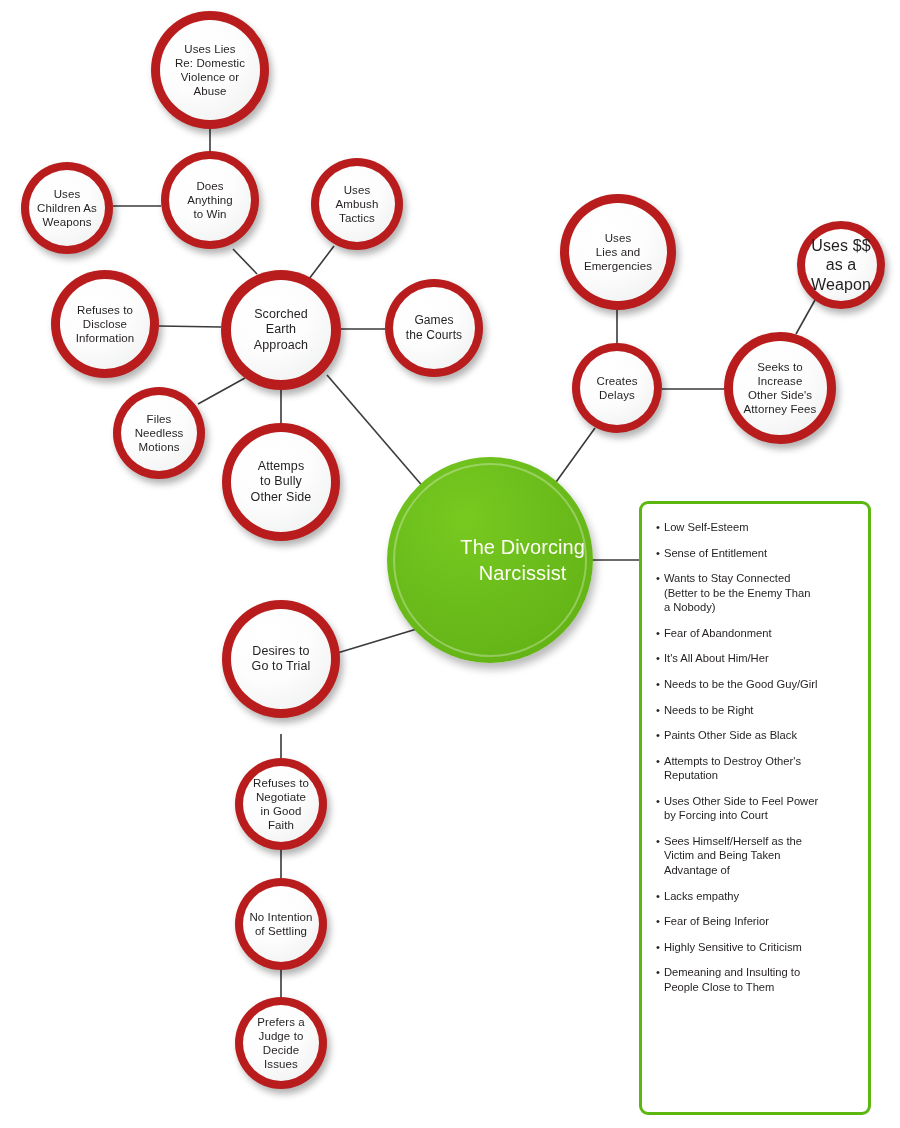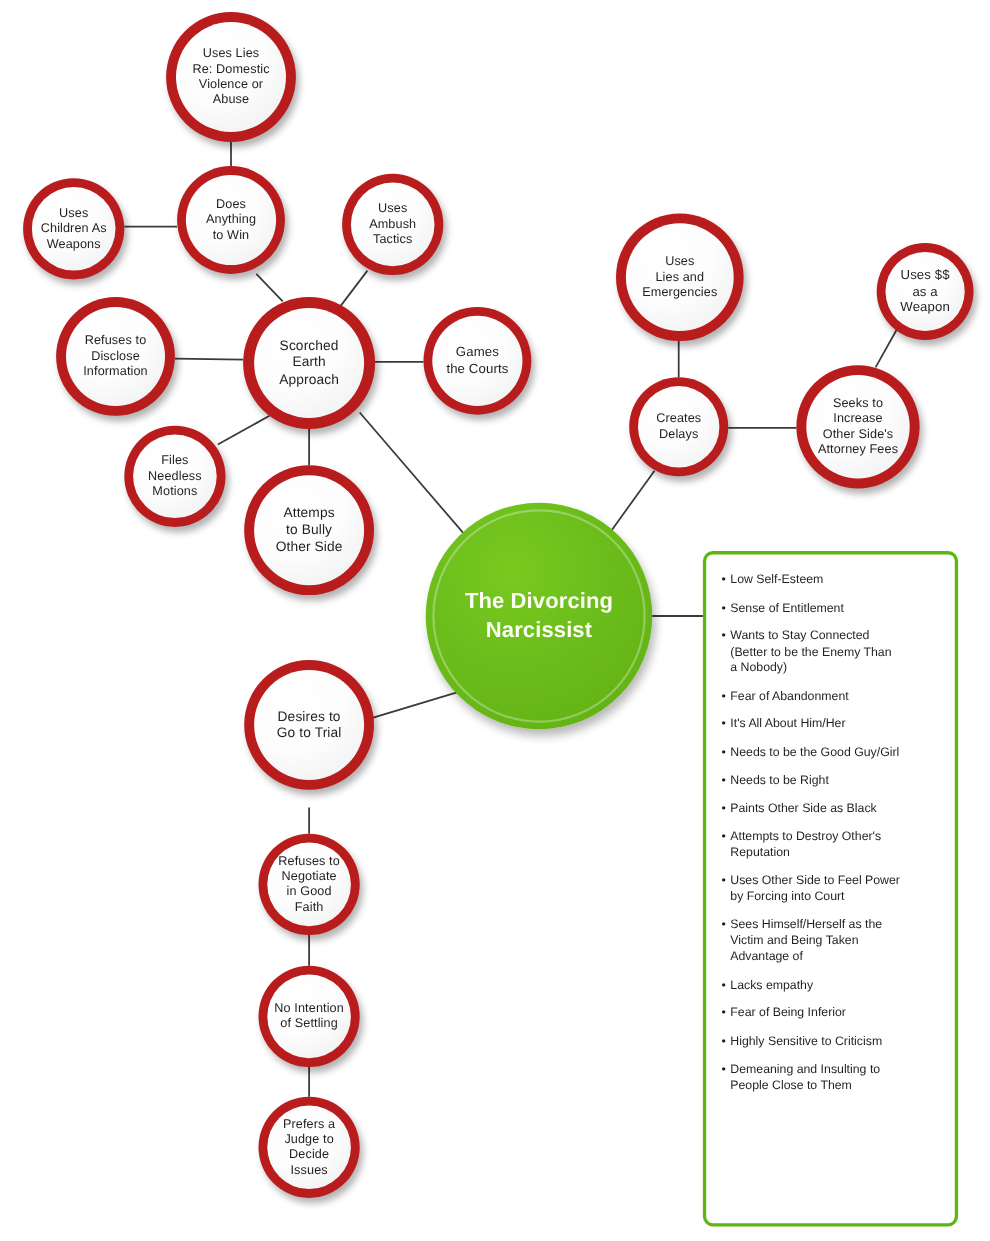"Uses $$" div.label { font-size: 12px -> 16px }
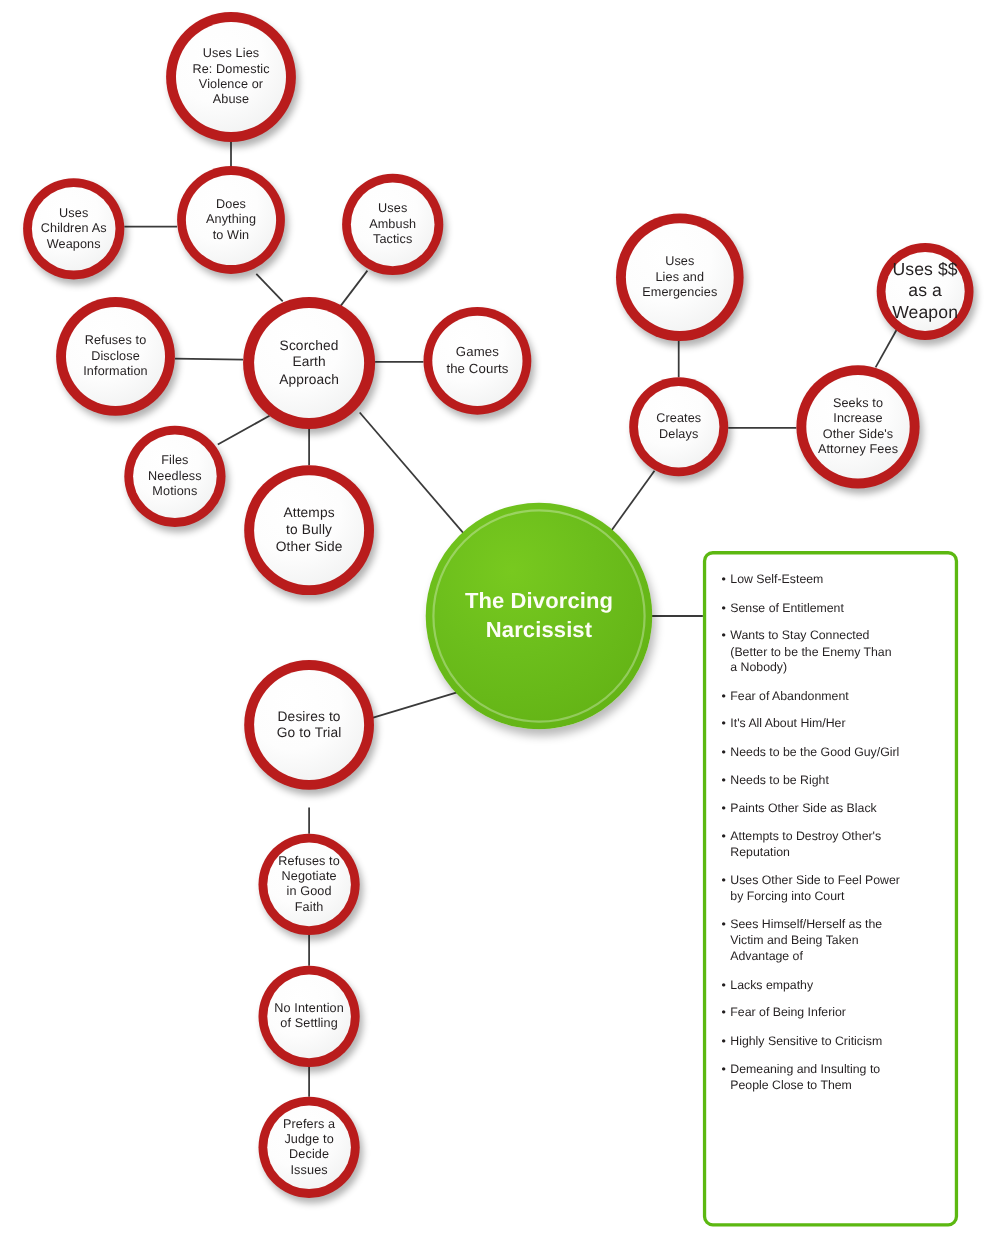"The Divorcing" .node.green .inner { font-weight: bold -> none; justify-content: center -> flex-end }
